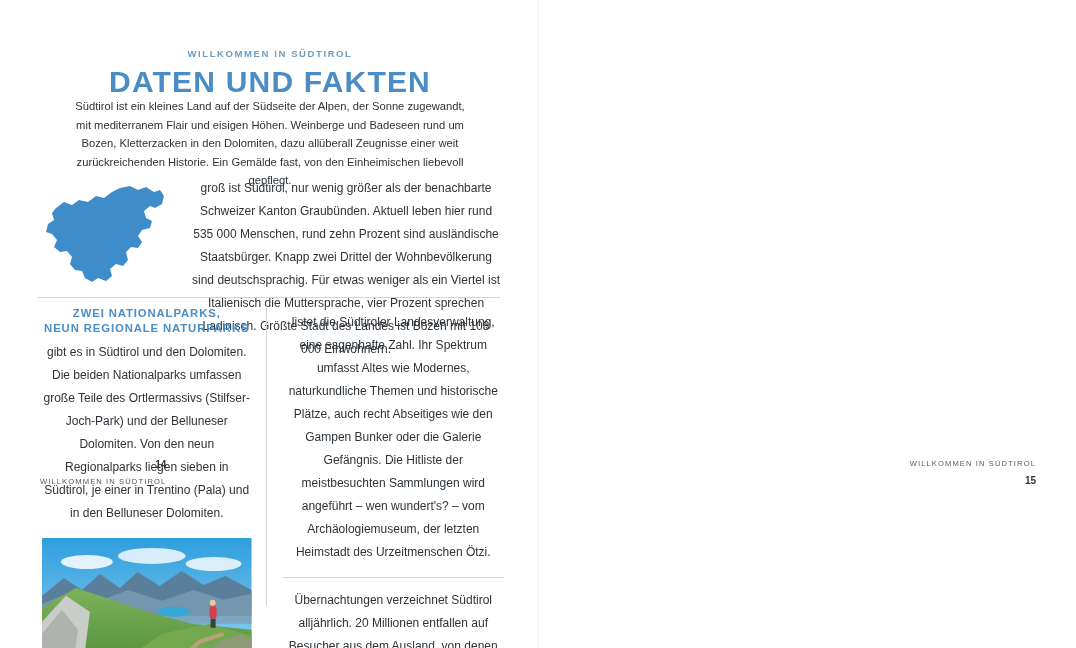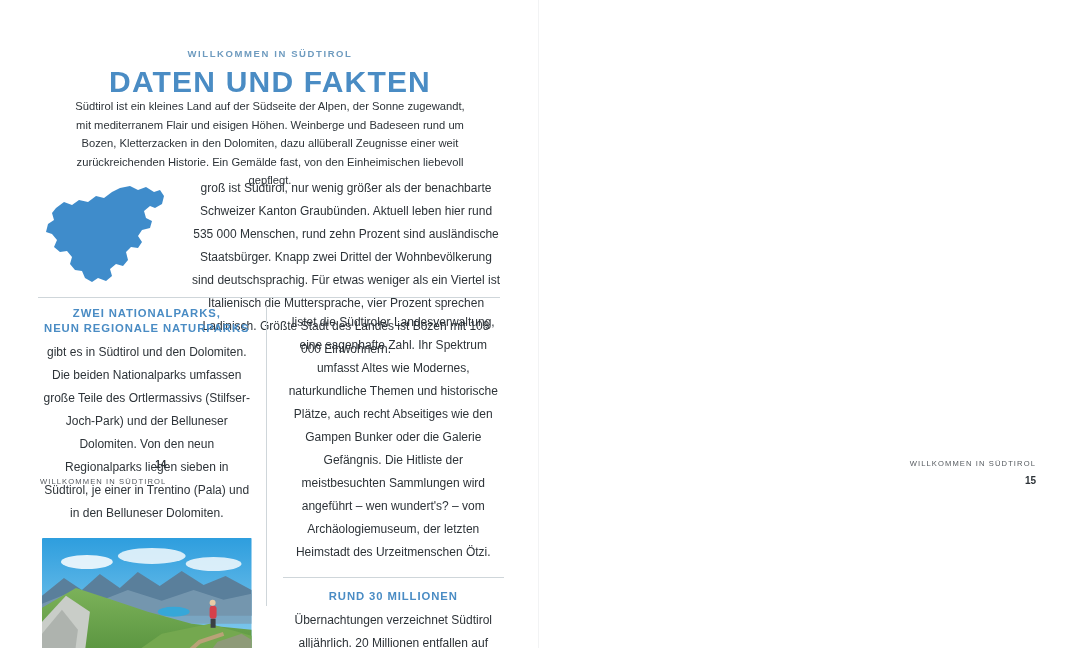"RUND 30 MILLIONEN" div.sec-title { html: <div>RUND 30 MILLIONEN</div> -> none }
